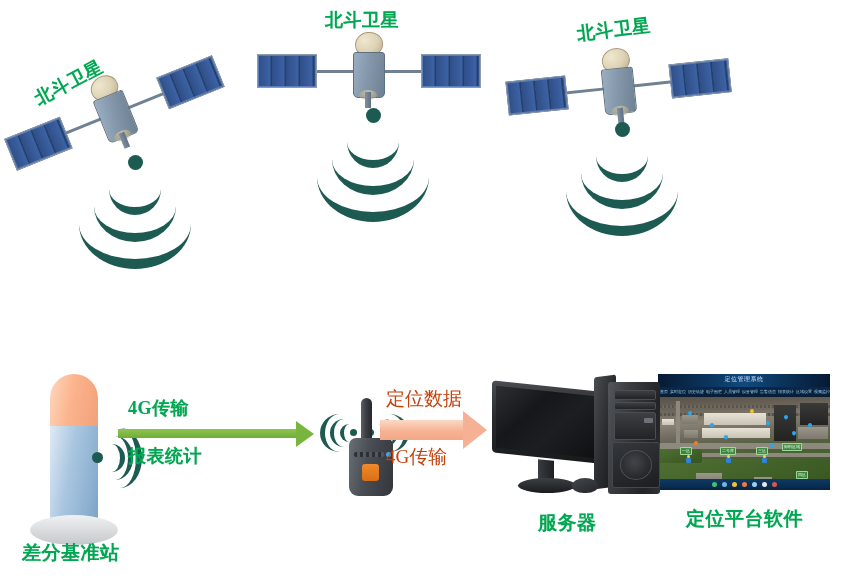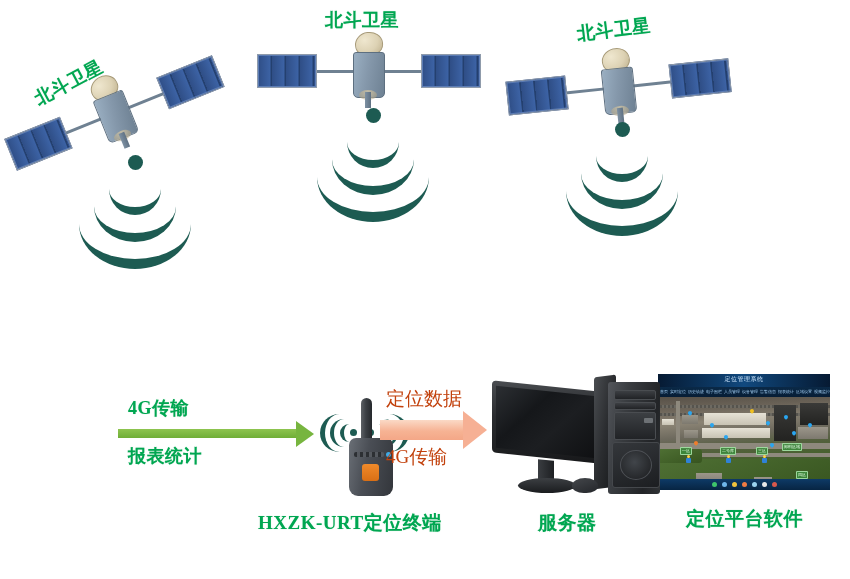"HXZK-URT定位终端" div.abs { html: <div>HXZK-URT定位终端</div> -> none }
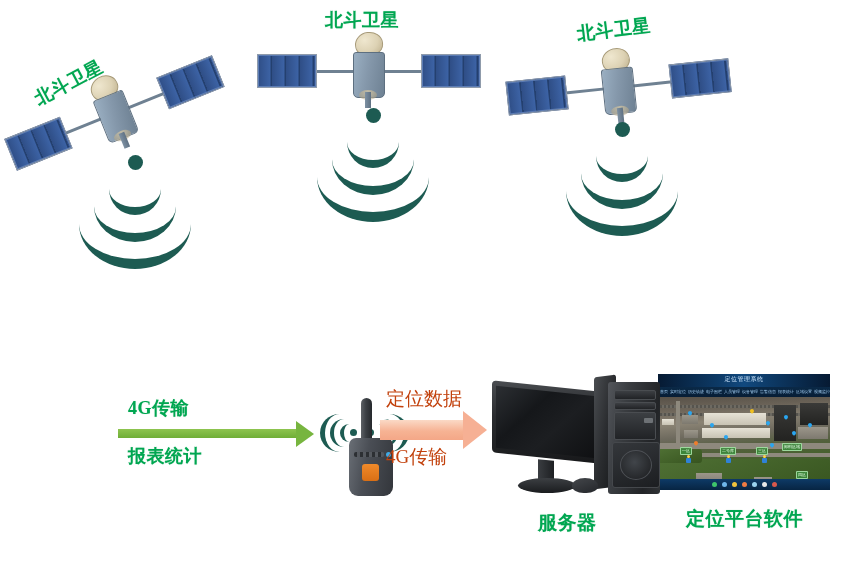"差分基准站" div.abs { html: none -> <div> <div></div> <div></div> <div></div> <div> <div></div> <div></div> <div></div> <div></div> </div> <div>差分基准站</div> </div> }
